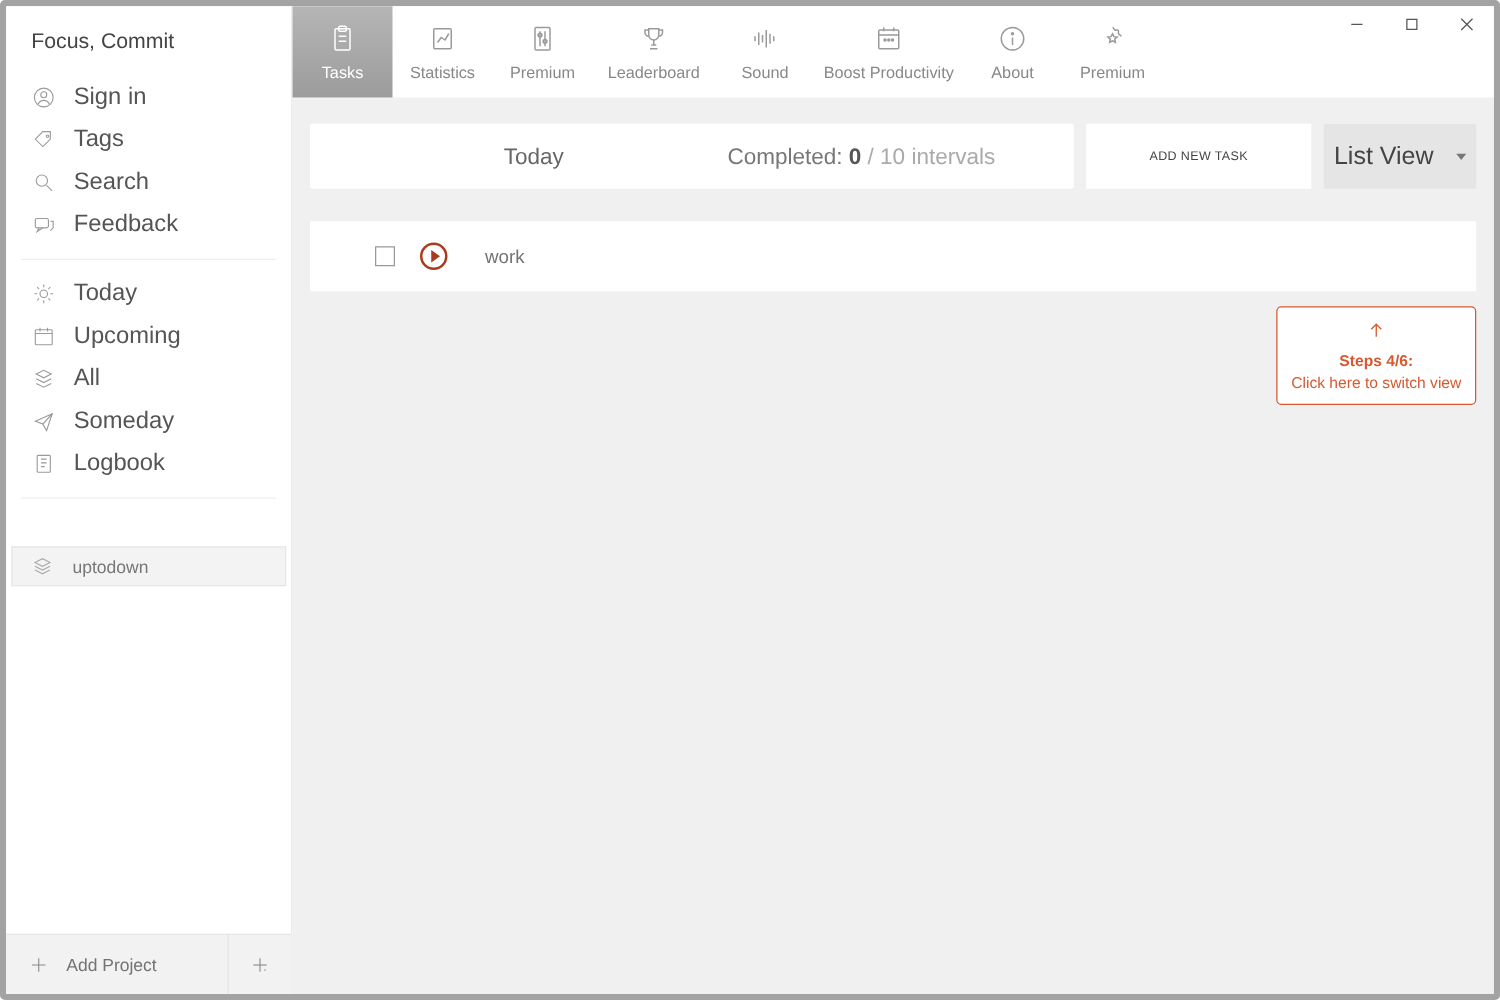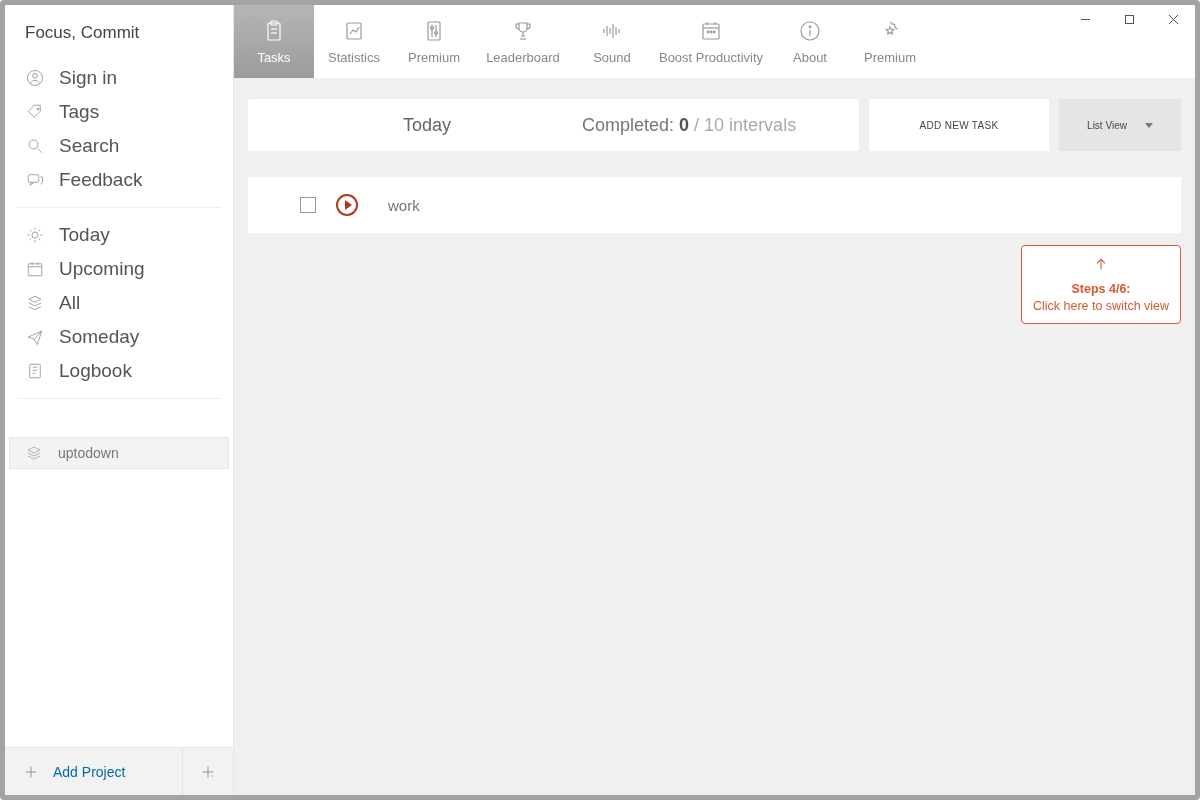"List View" .view-dd { font-size: 10px -> 20px }
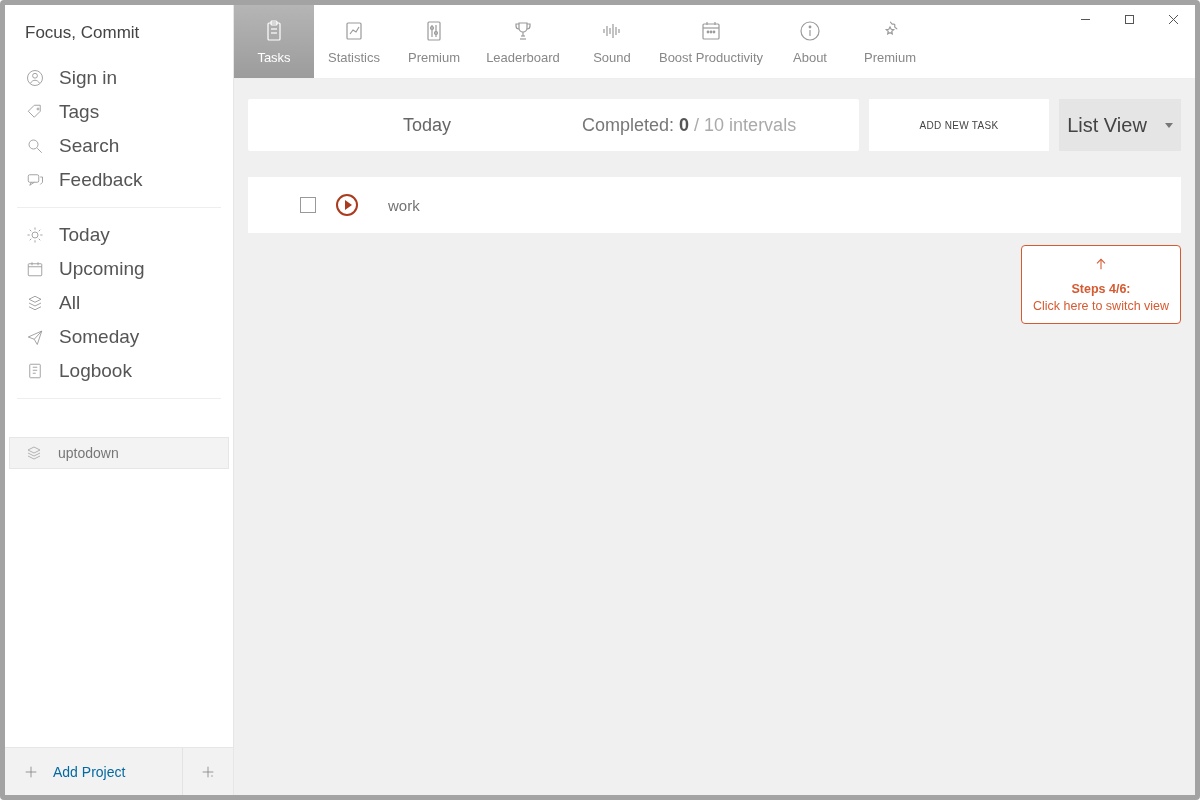"Add Project" .add-project { color: #0369a1 -> #737373 }
